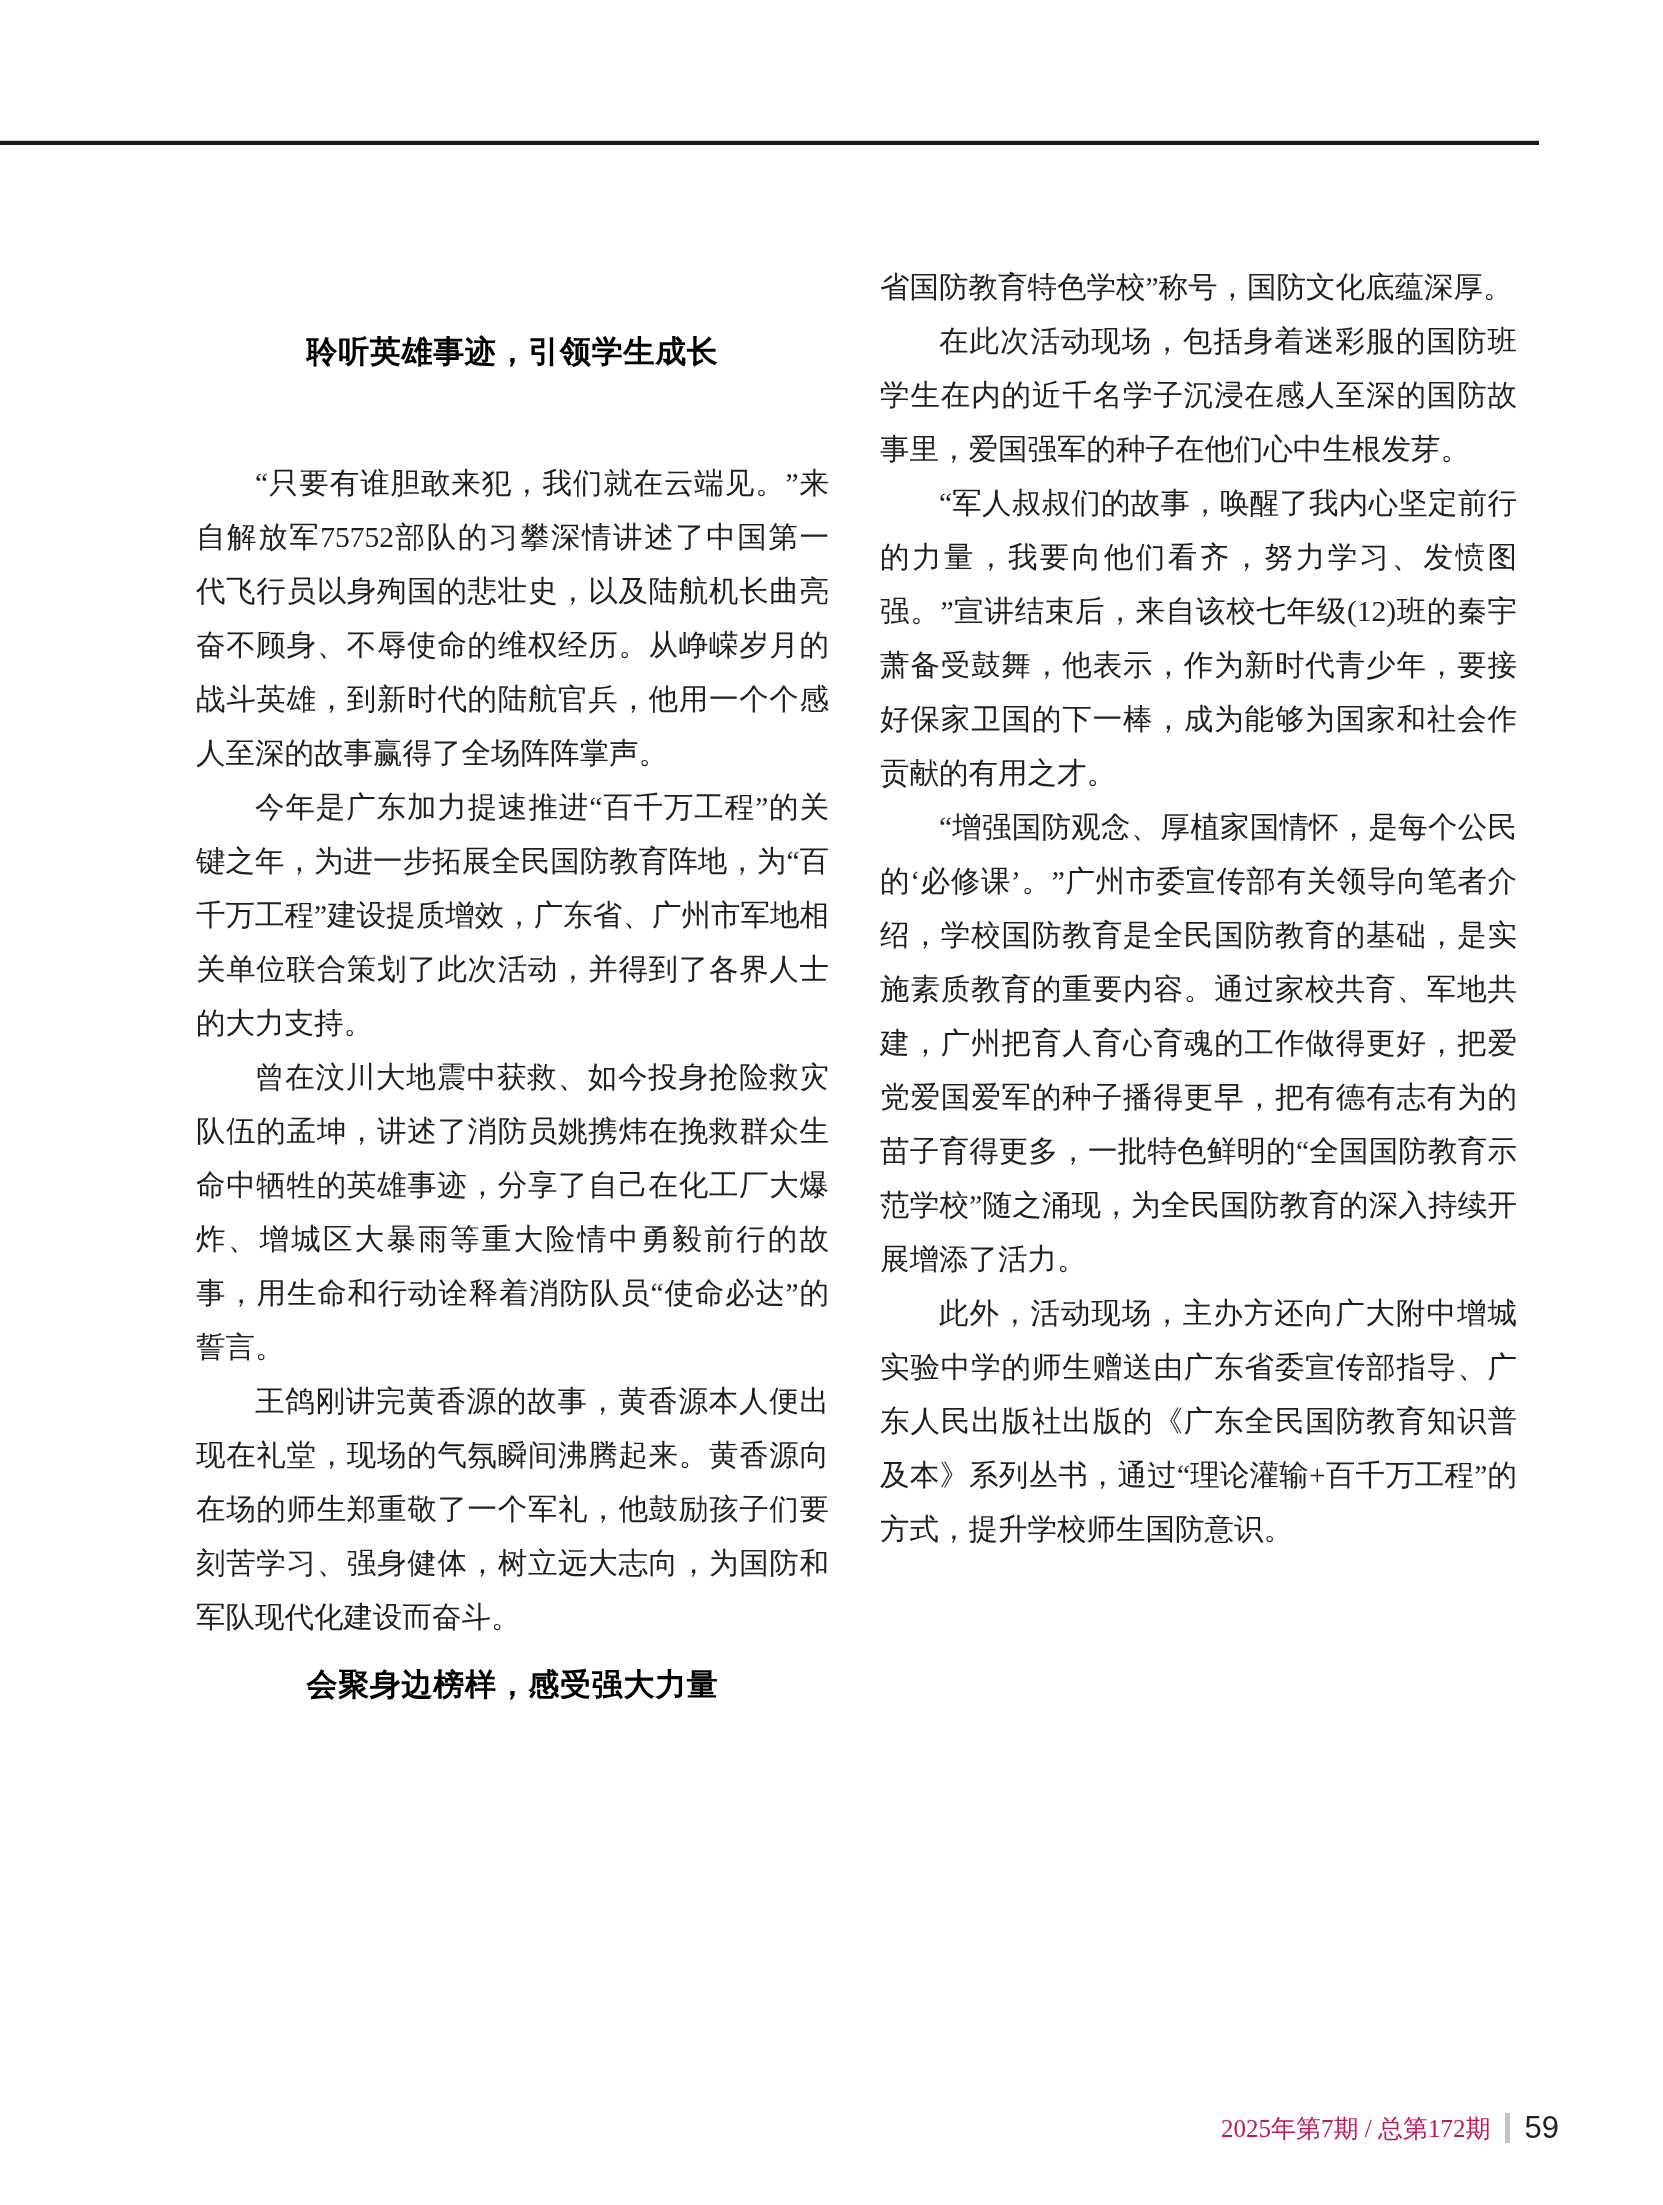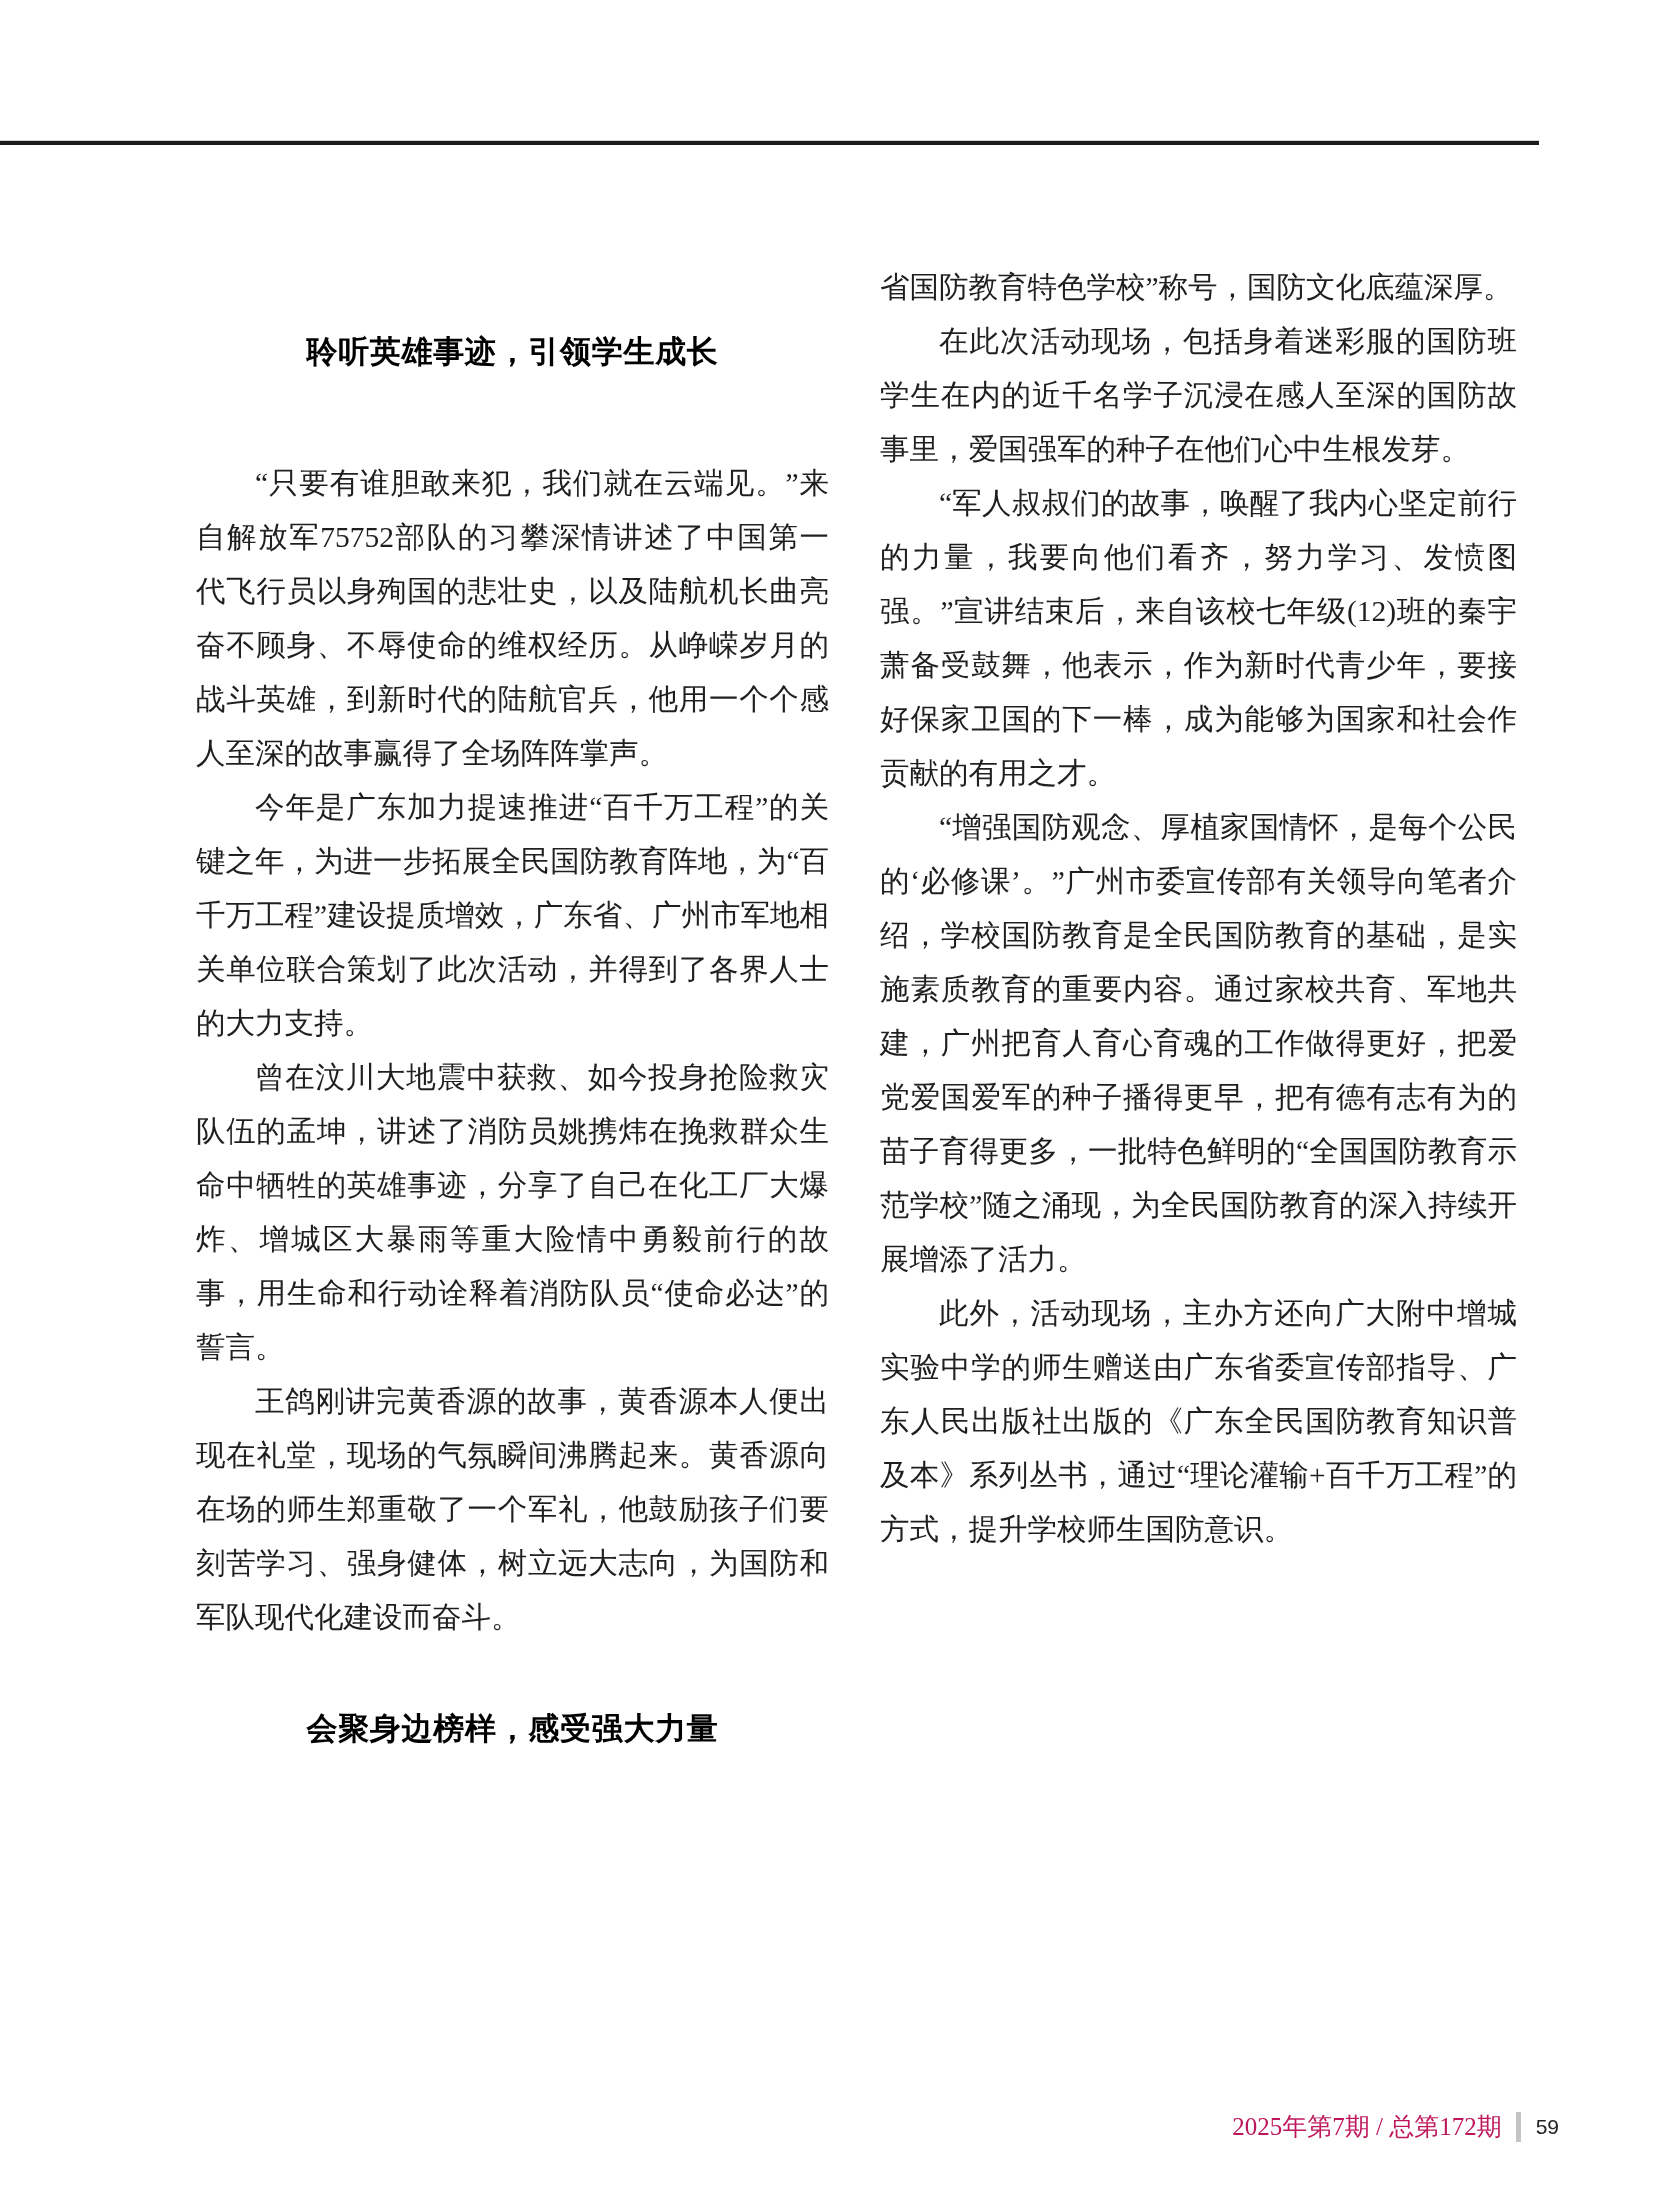"会聚身边榜样，感受强大力量" .head.second { margin: 66px 0 71px 0 -> 22px 0 71px 0 }
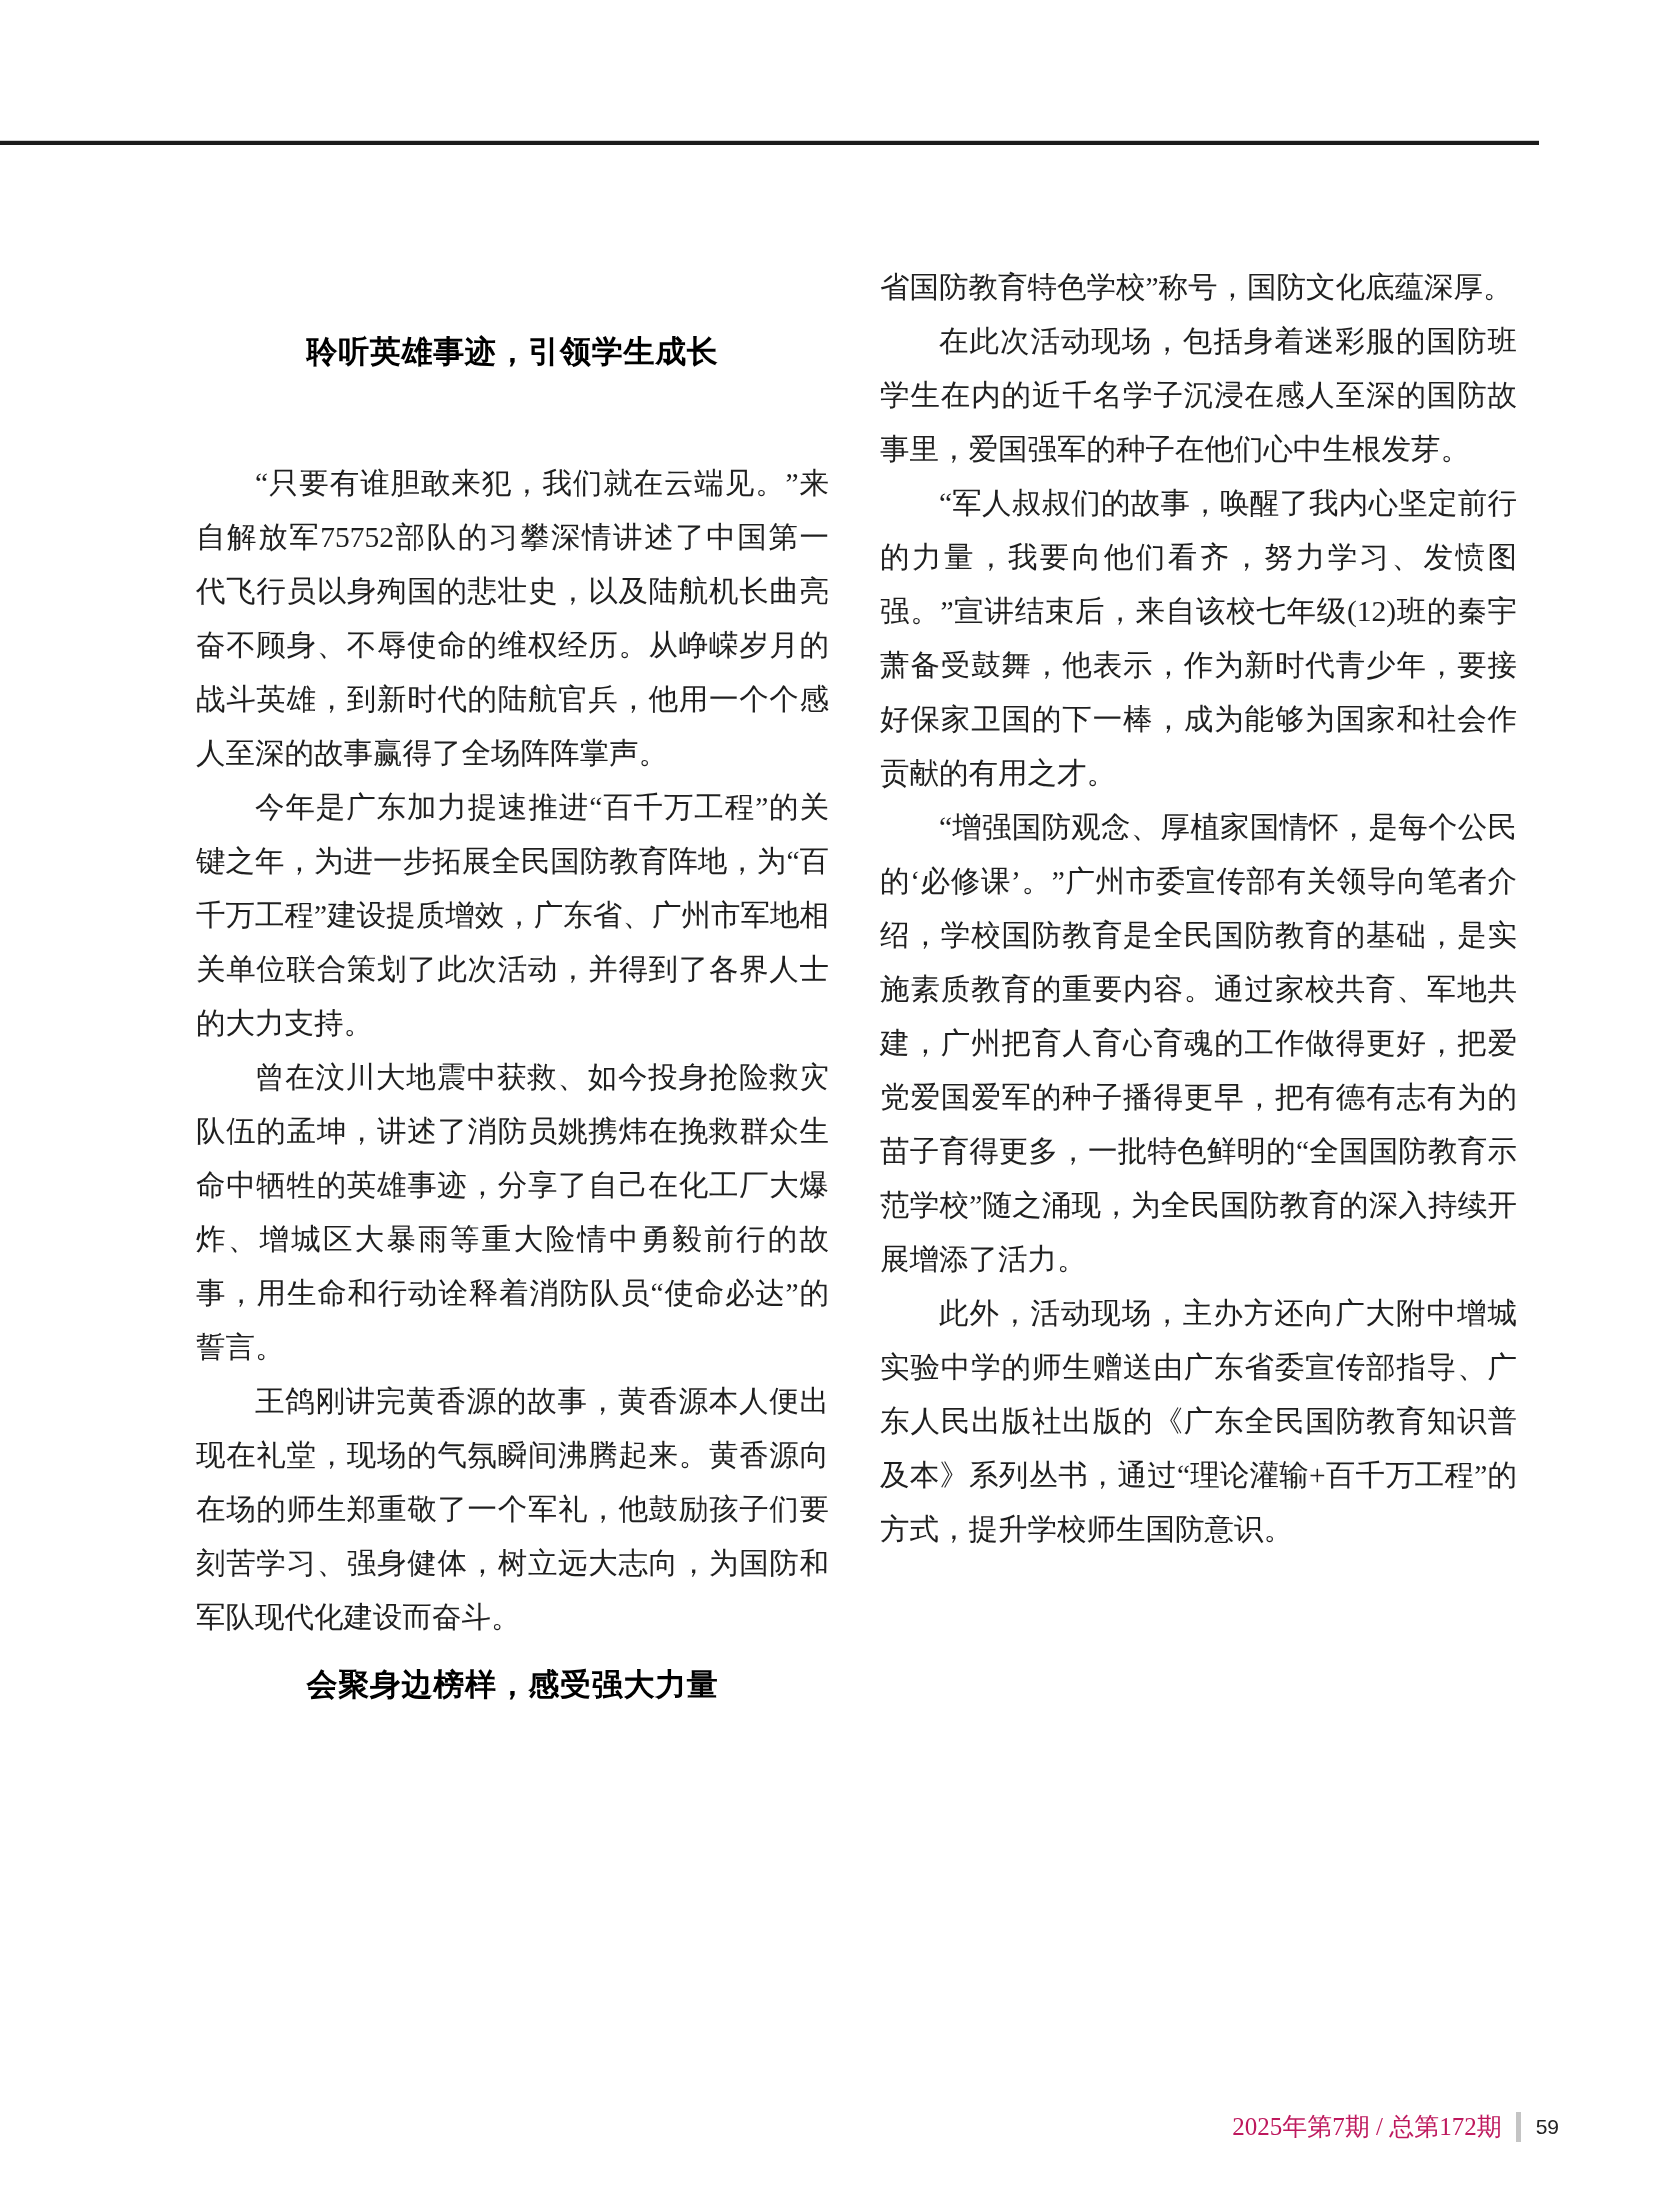"59" .pagenum { font-size: 21px -> 31px }
